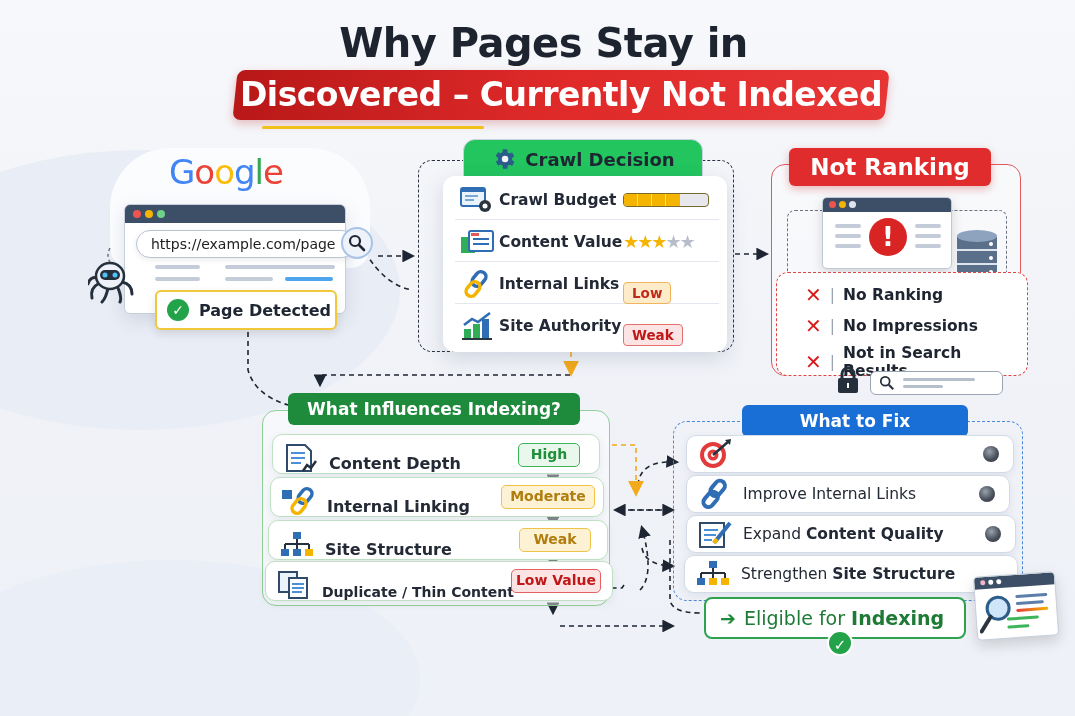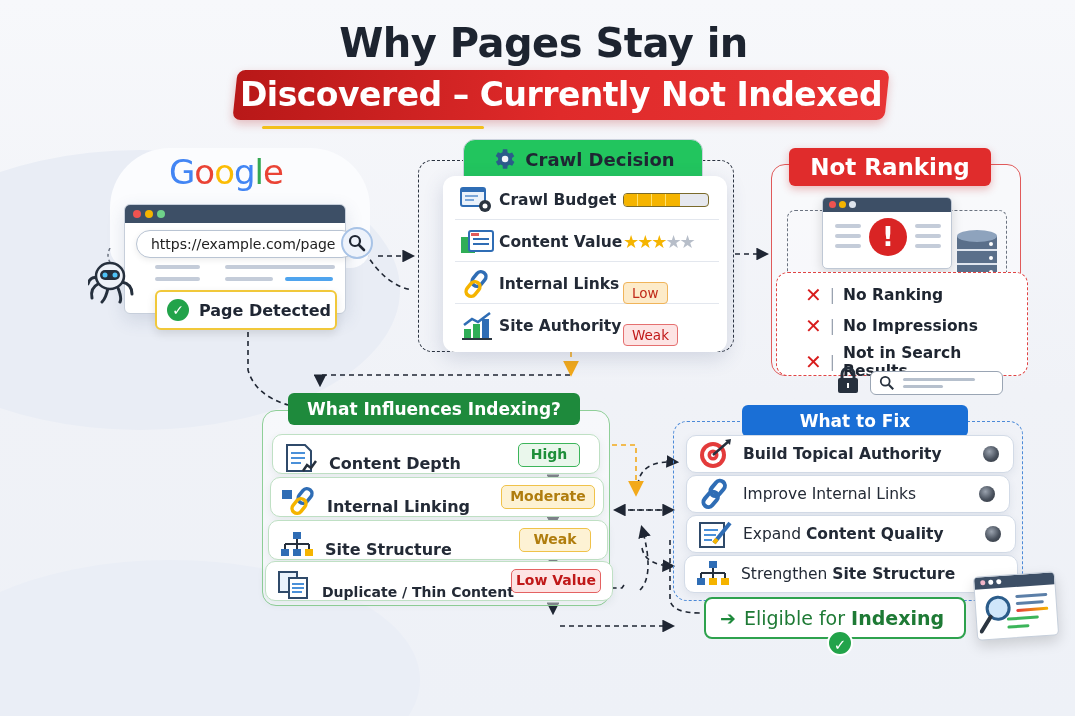"Low" .pill { font-weight: normal -> bold }
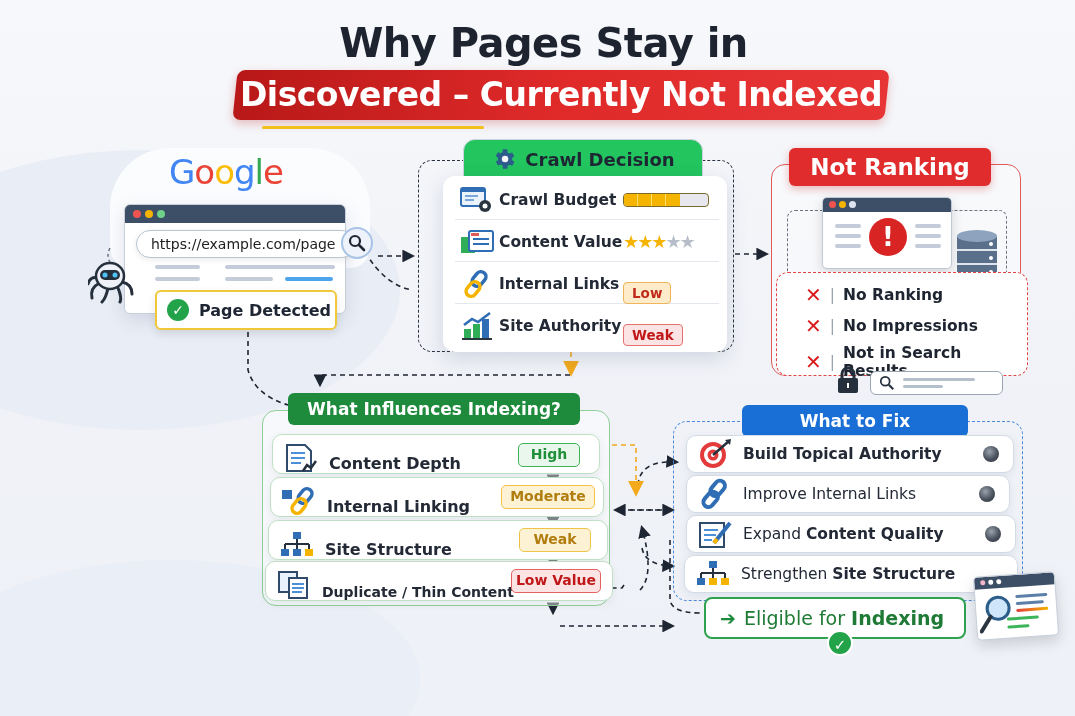"Build Topical Authority" span { html: <span><span></span><b>Build Topical Authority</b></span> -> none }
